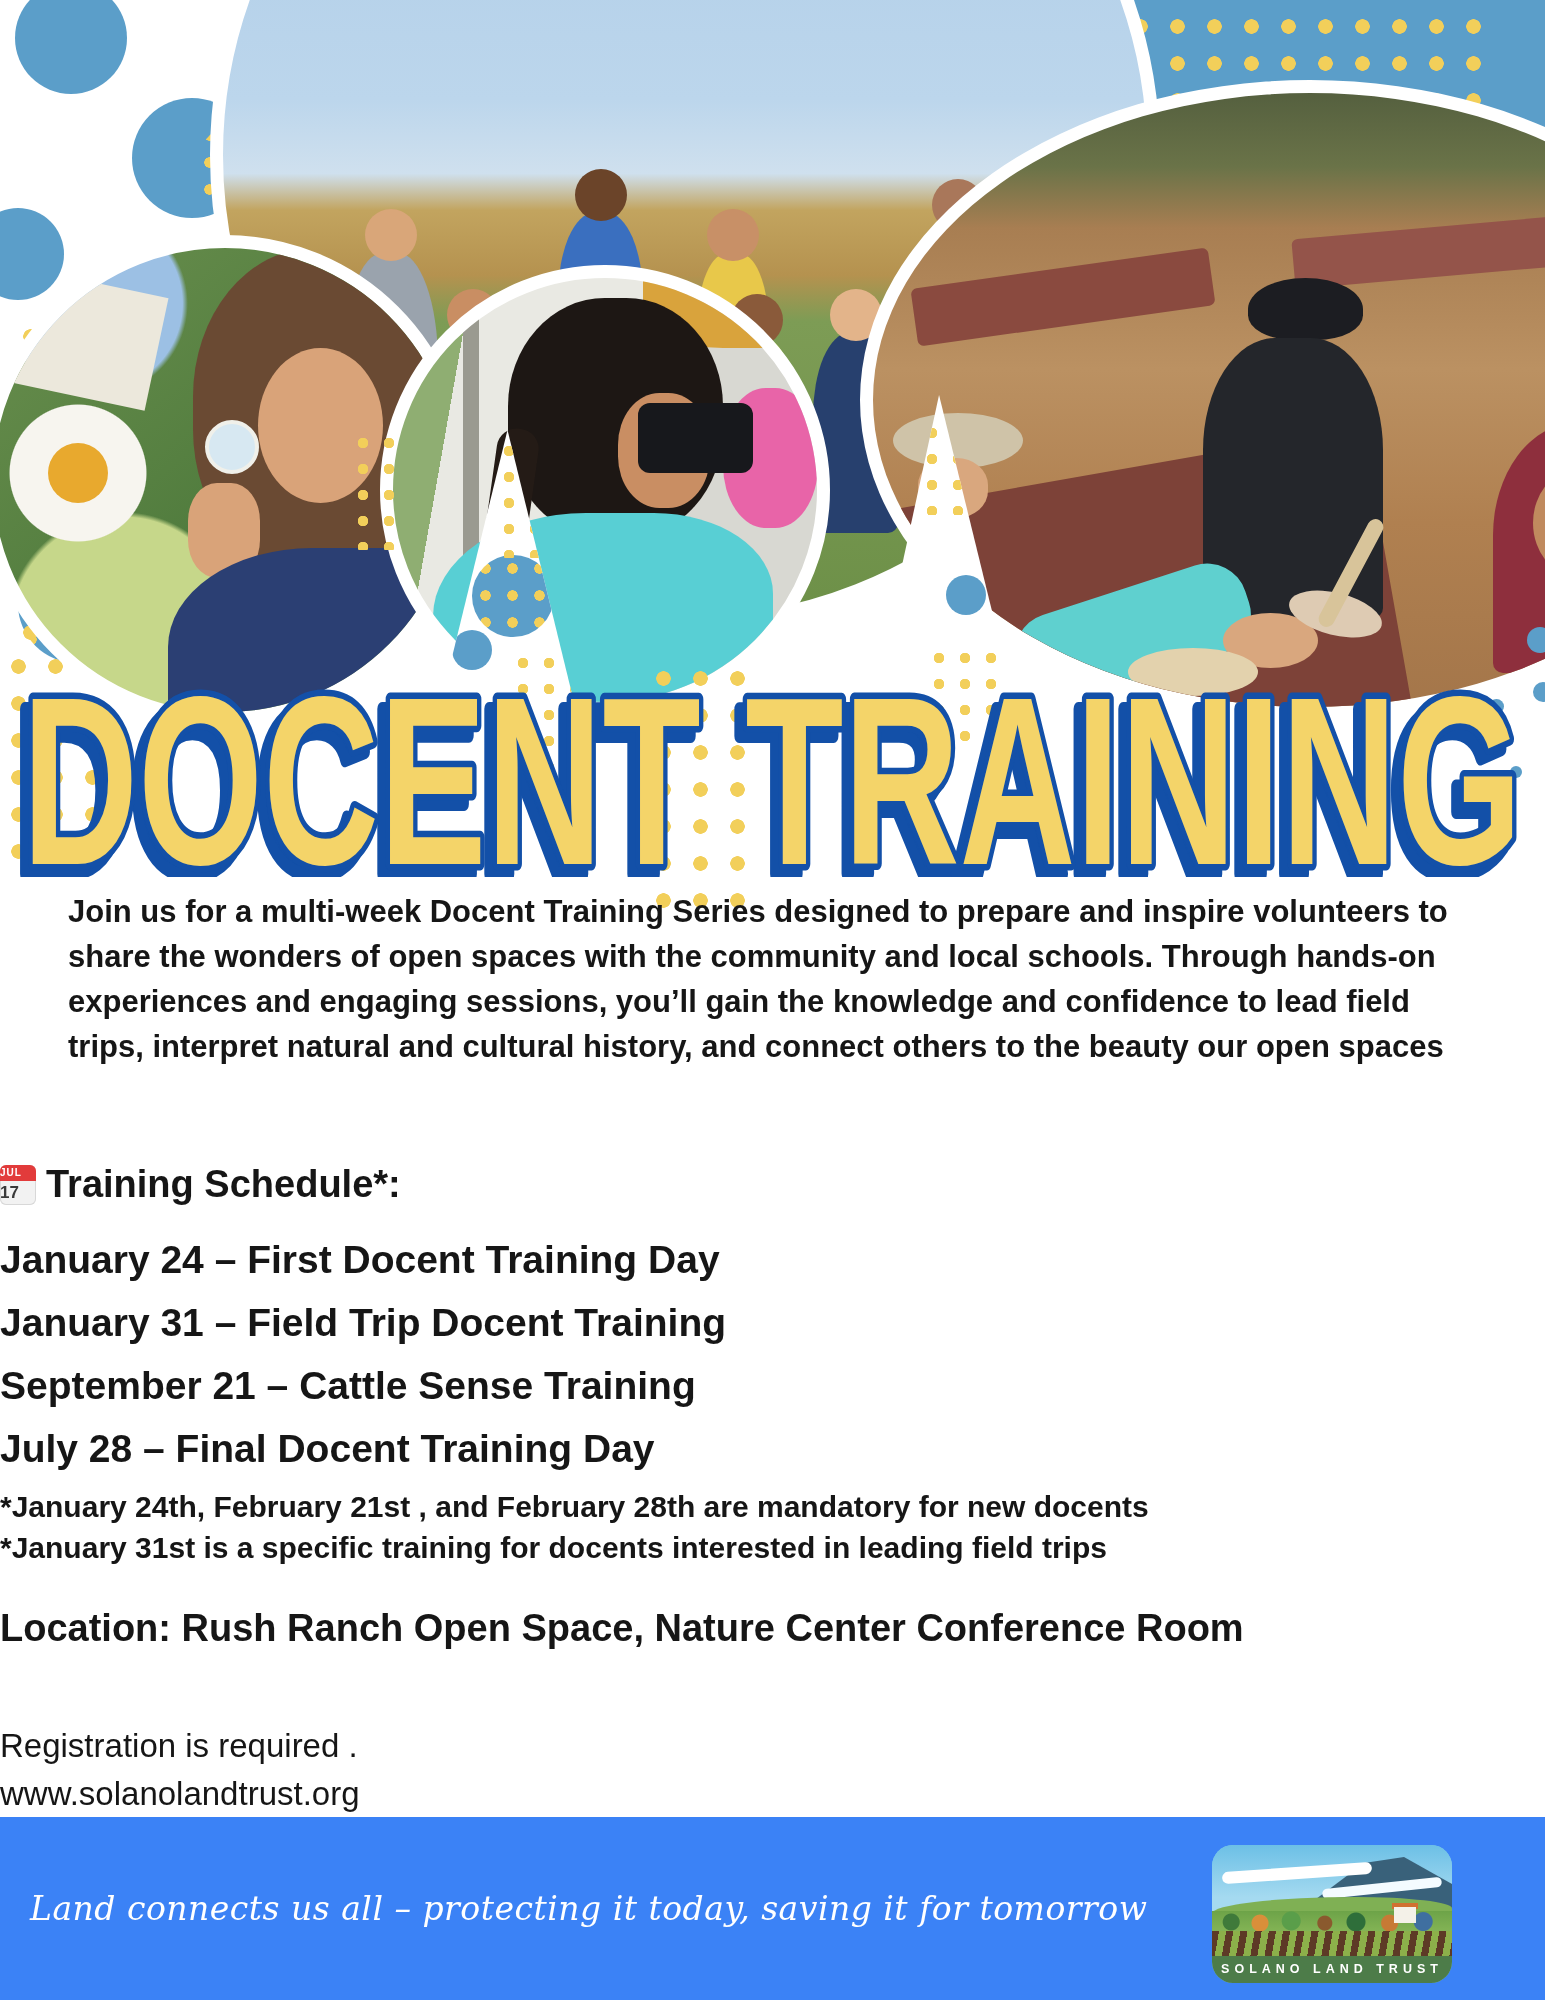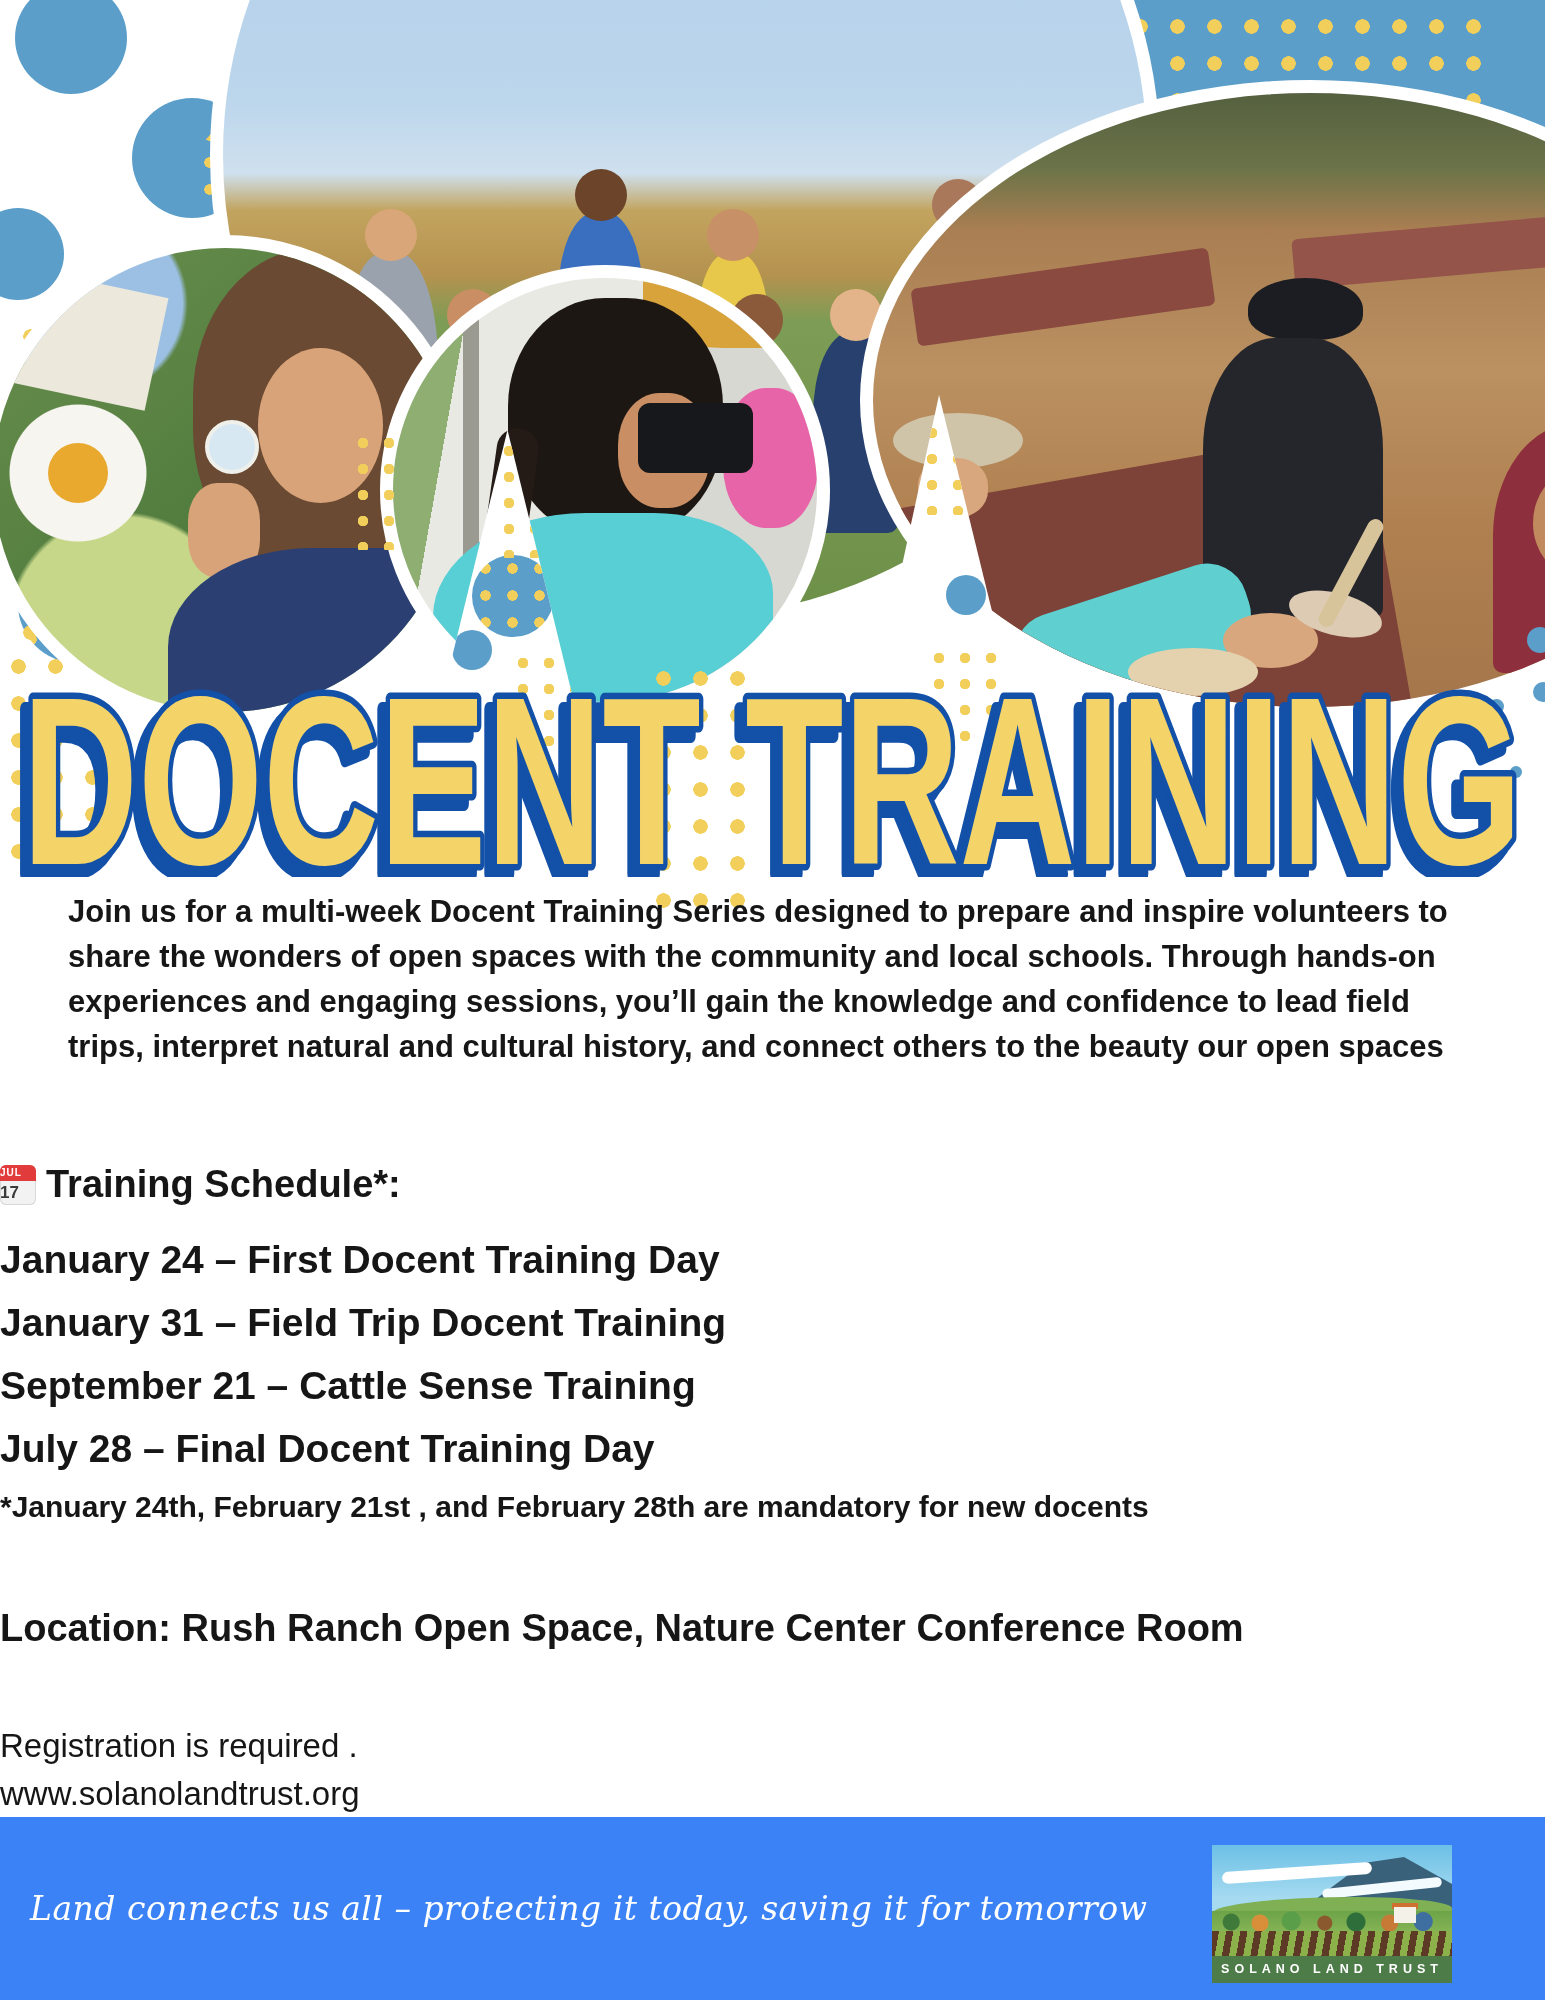"*January 31st is a specific" div { html: none -> <div>*January 31st is a specific training for docents interested in leading field trips</div> }
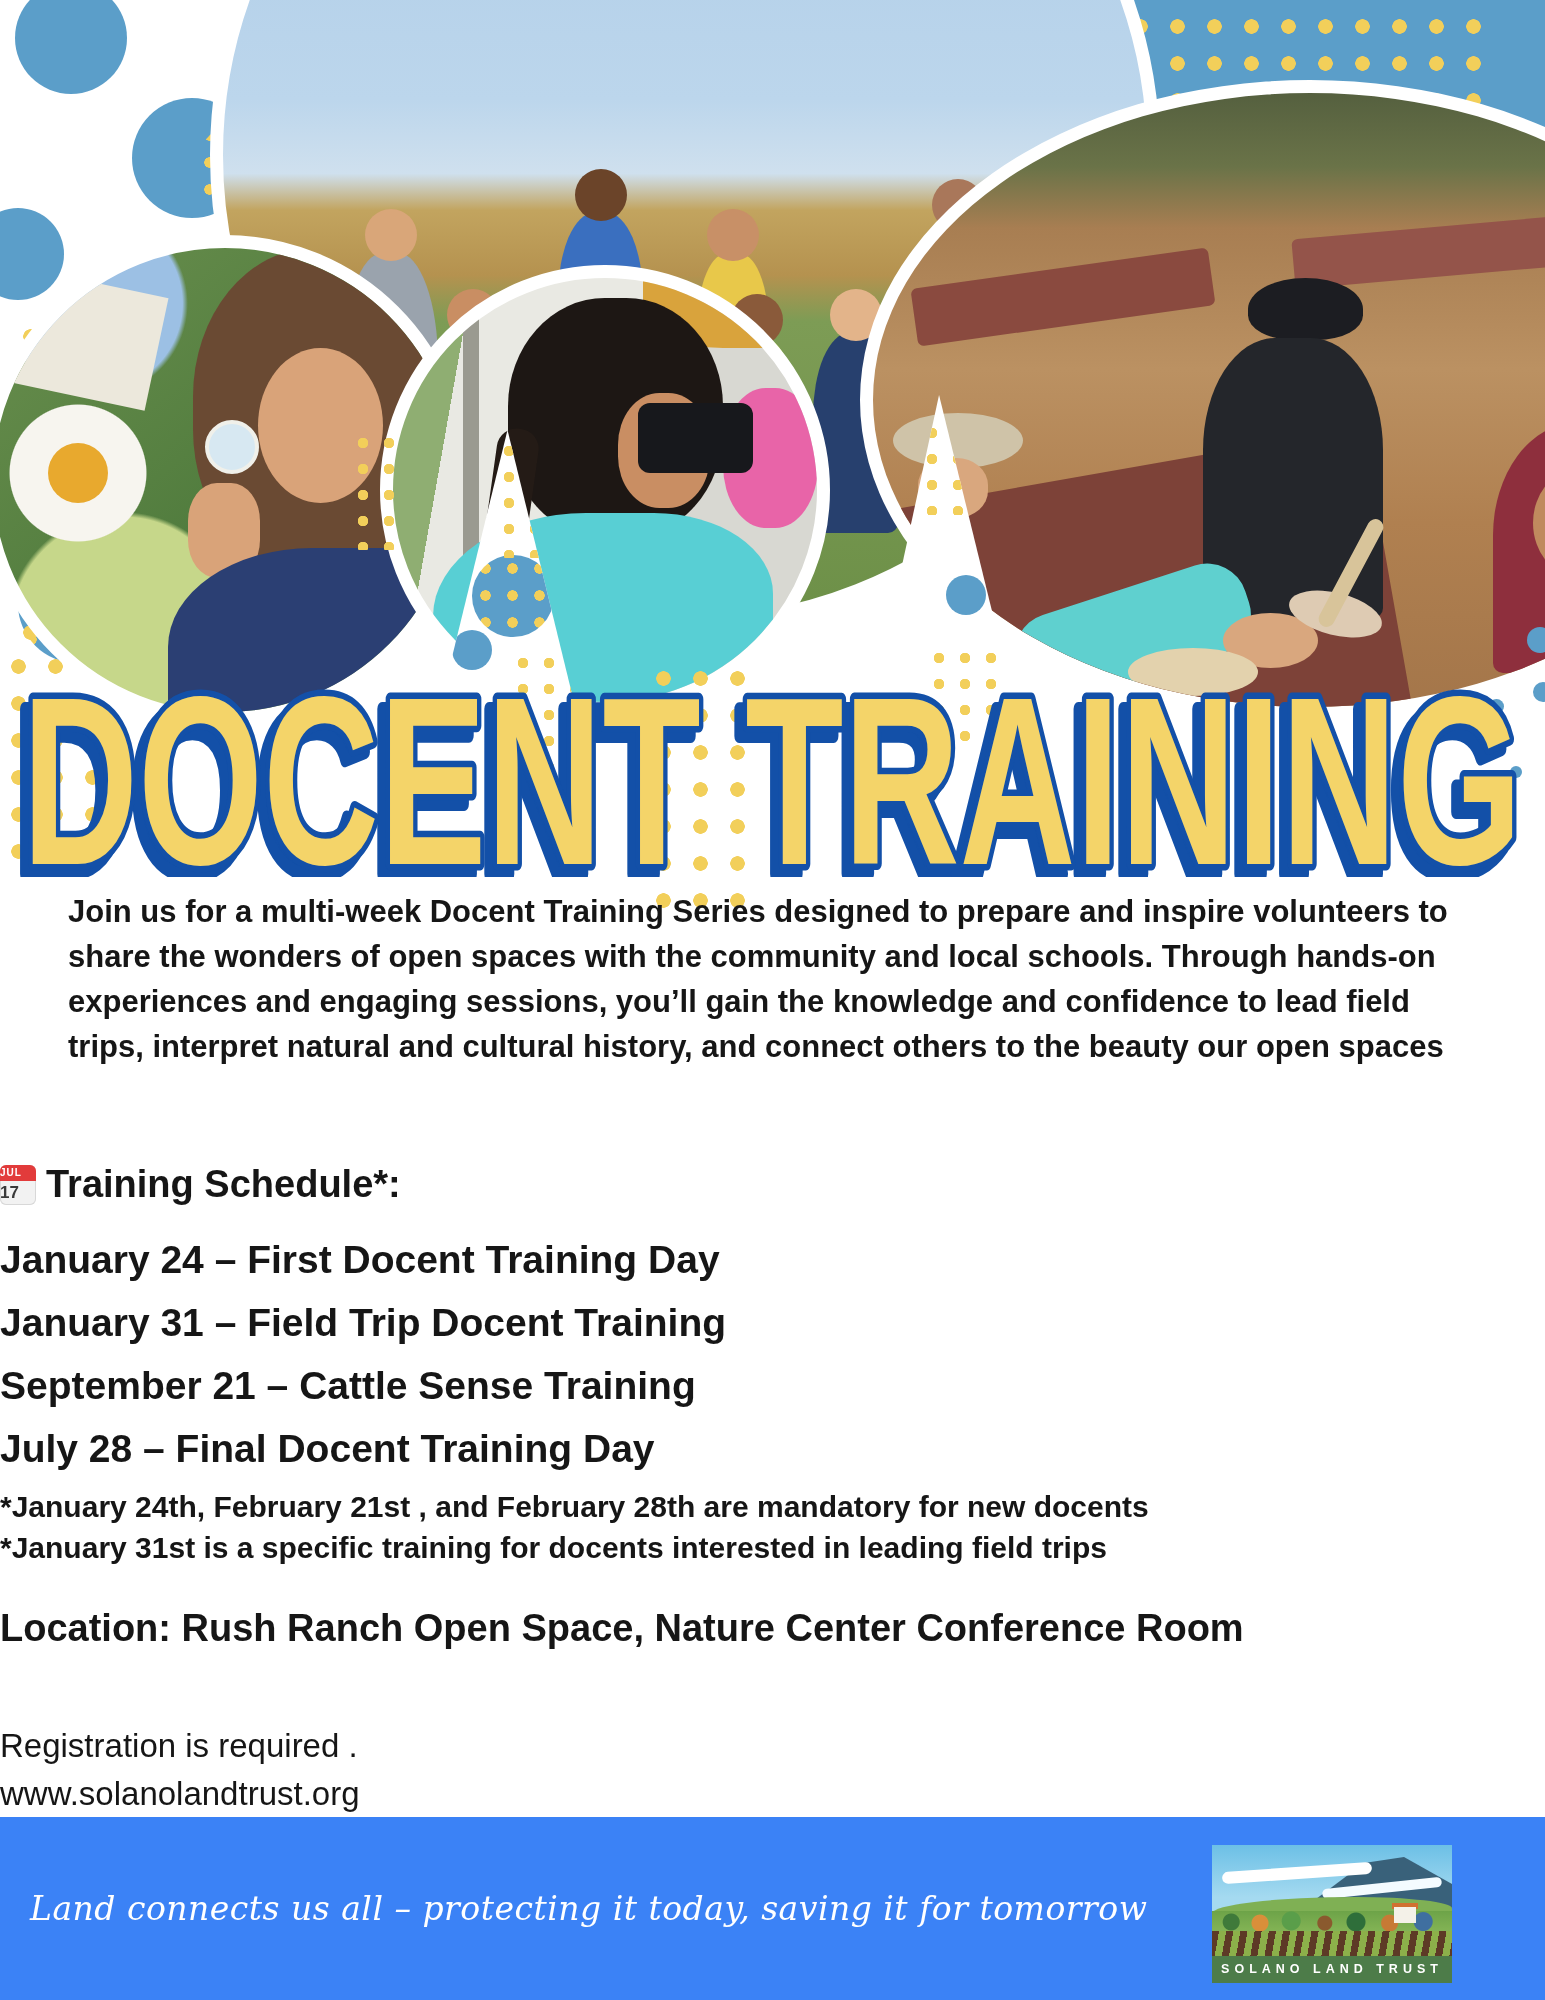"SOLANO LAND TRUST" .logo { border-radius: none -> 21px }
